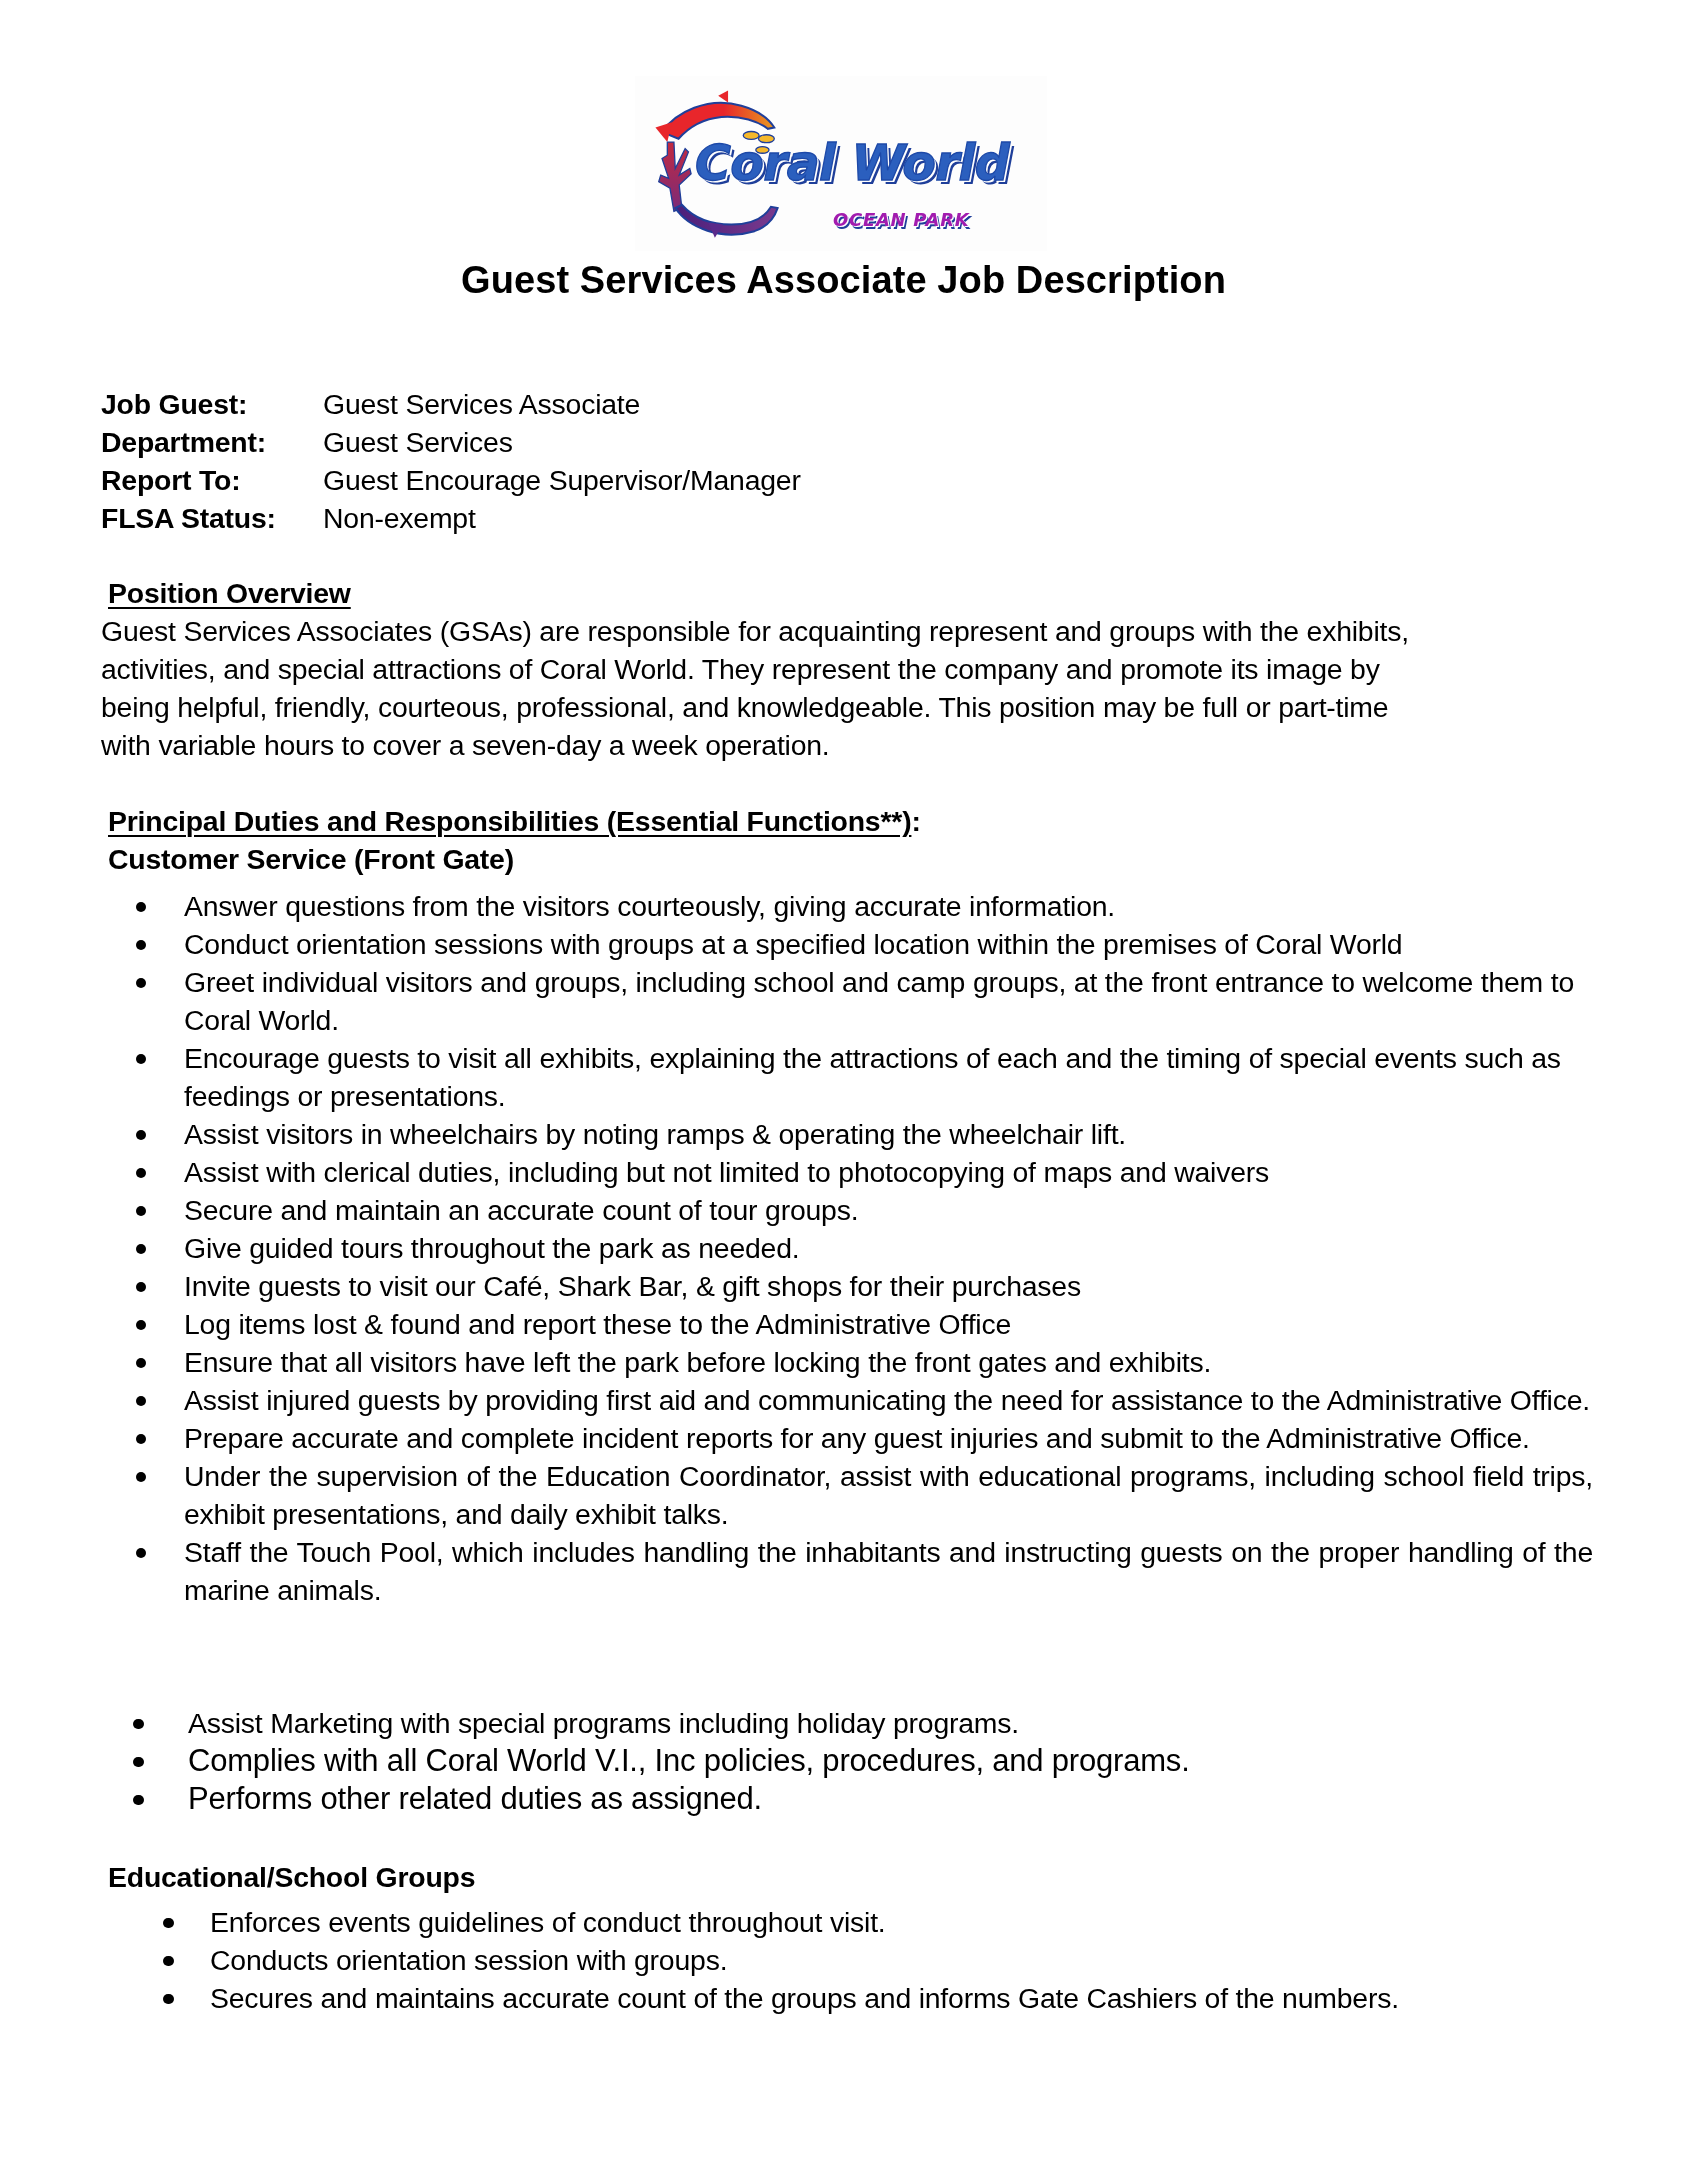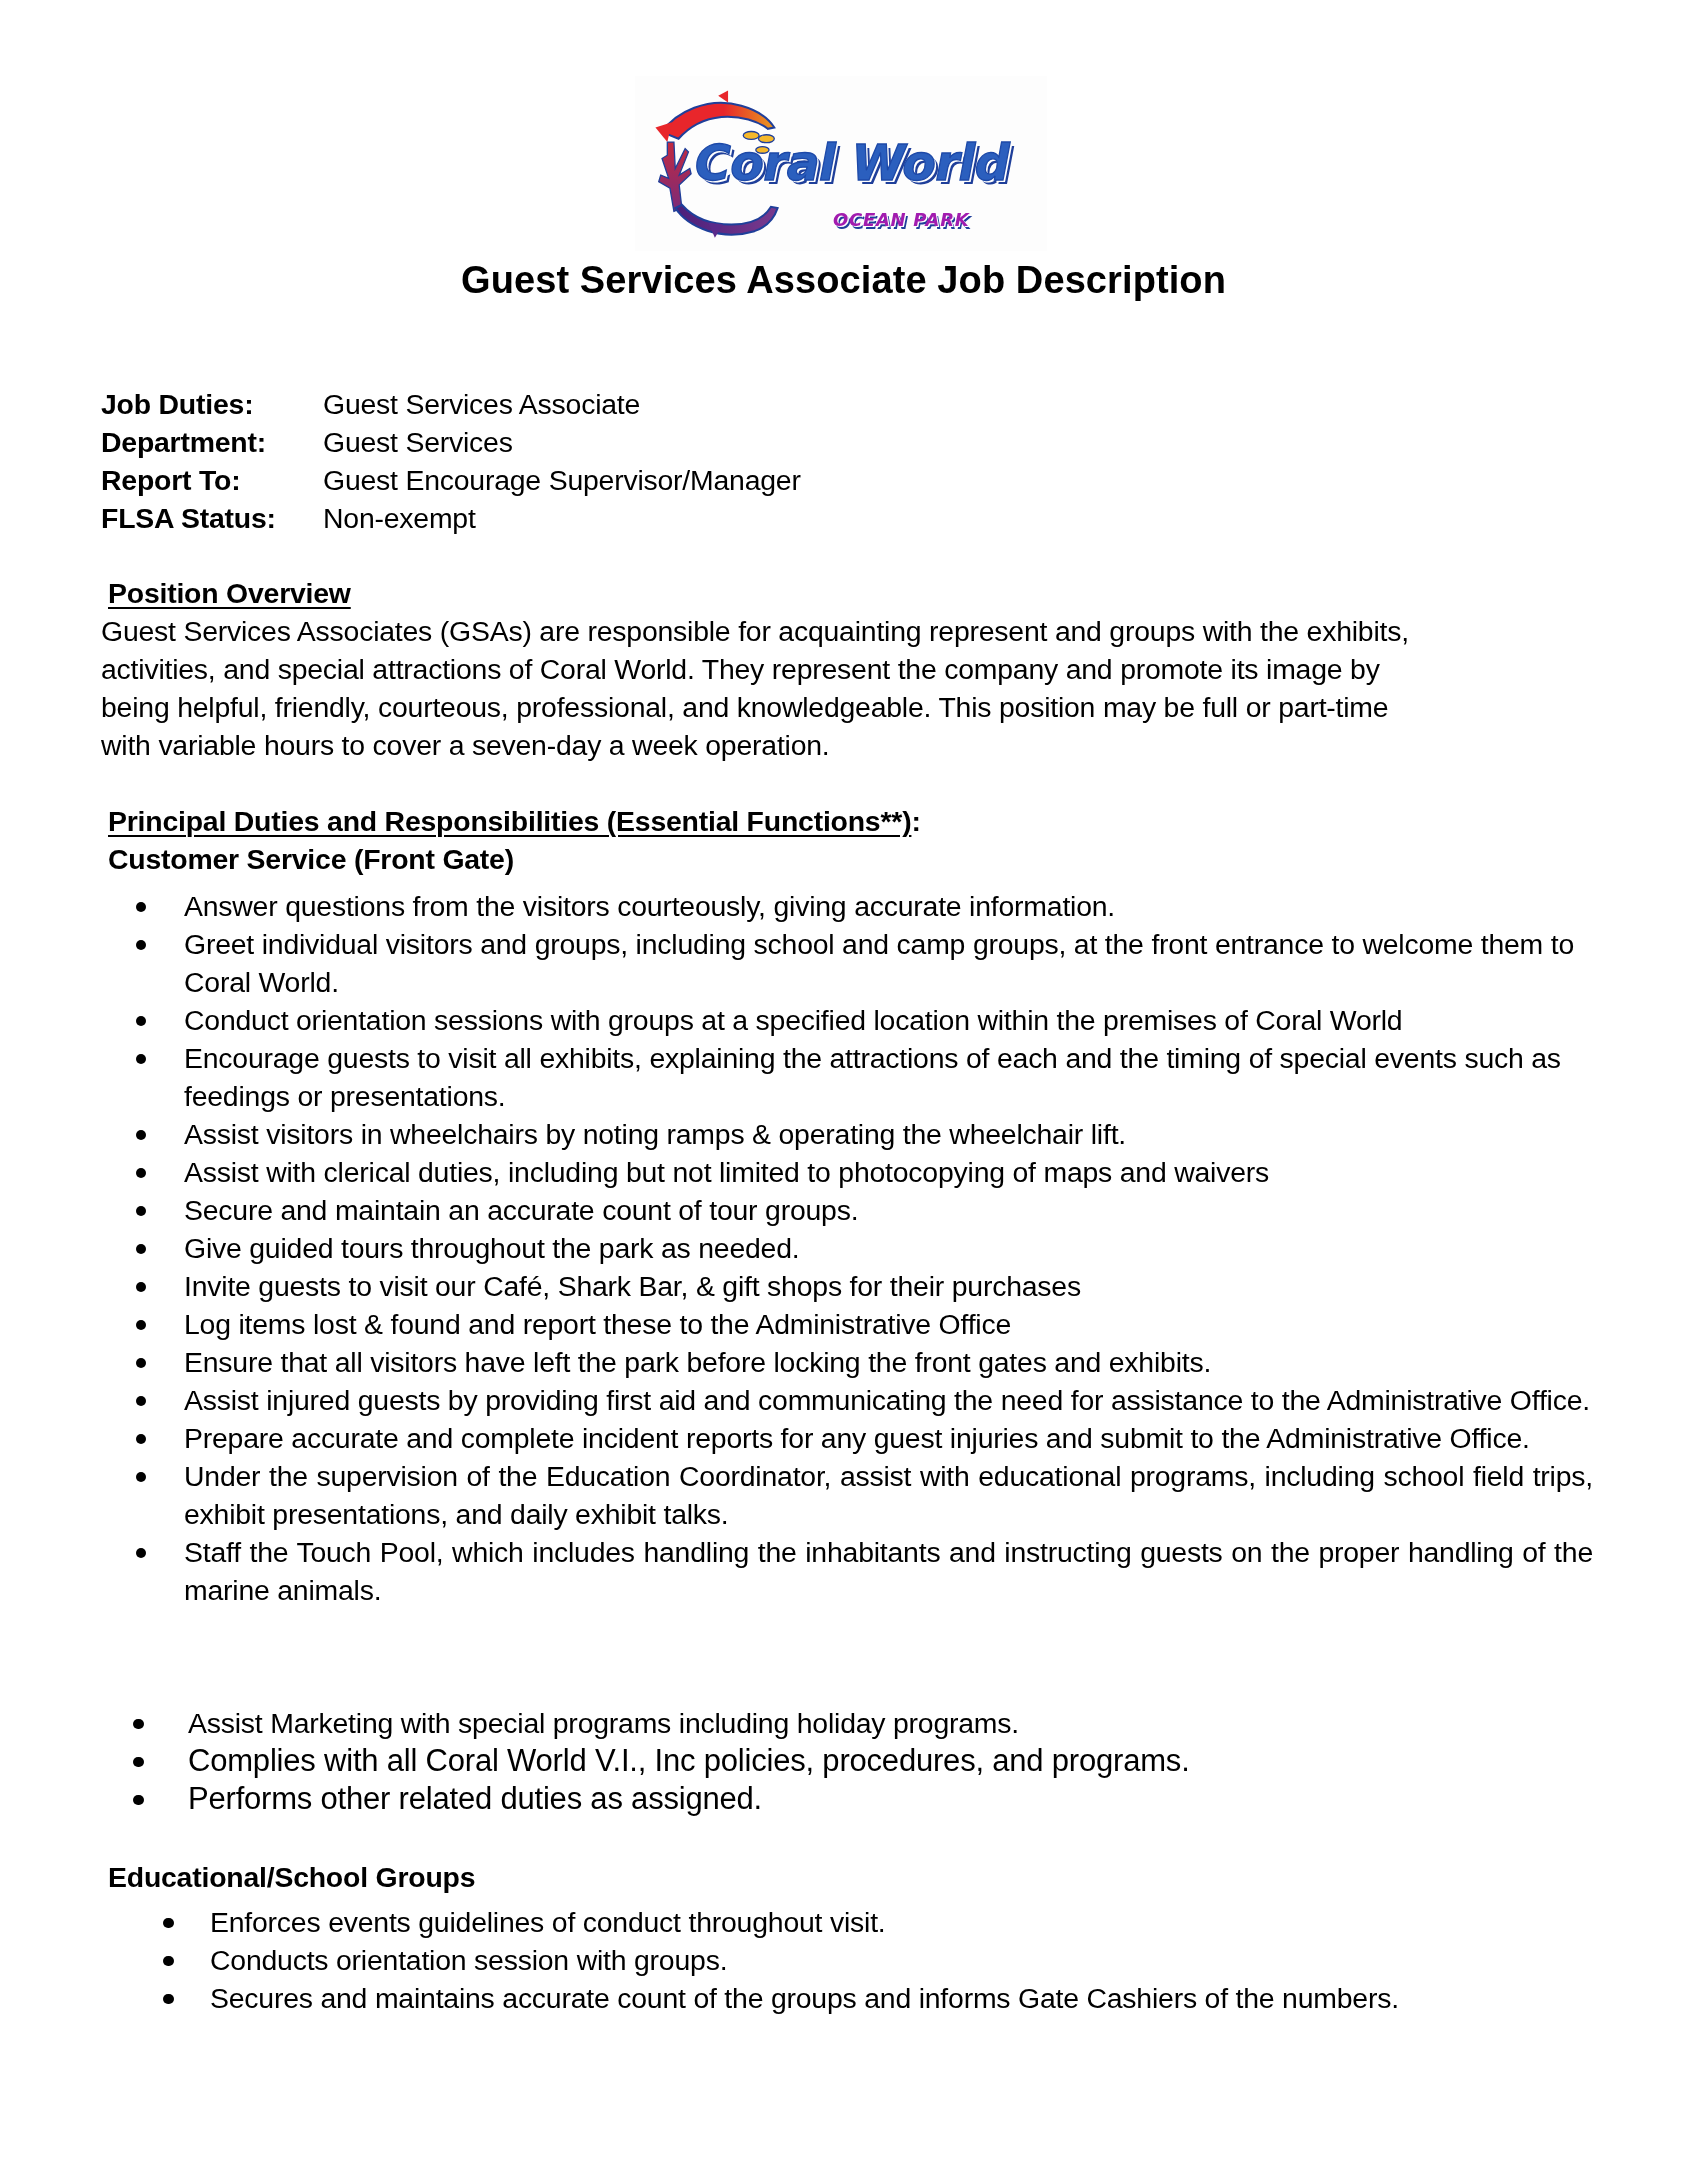"Job Duties:" span.meta-label { text: Duties -> Guest }
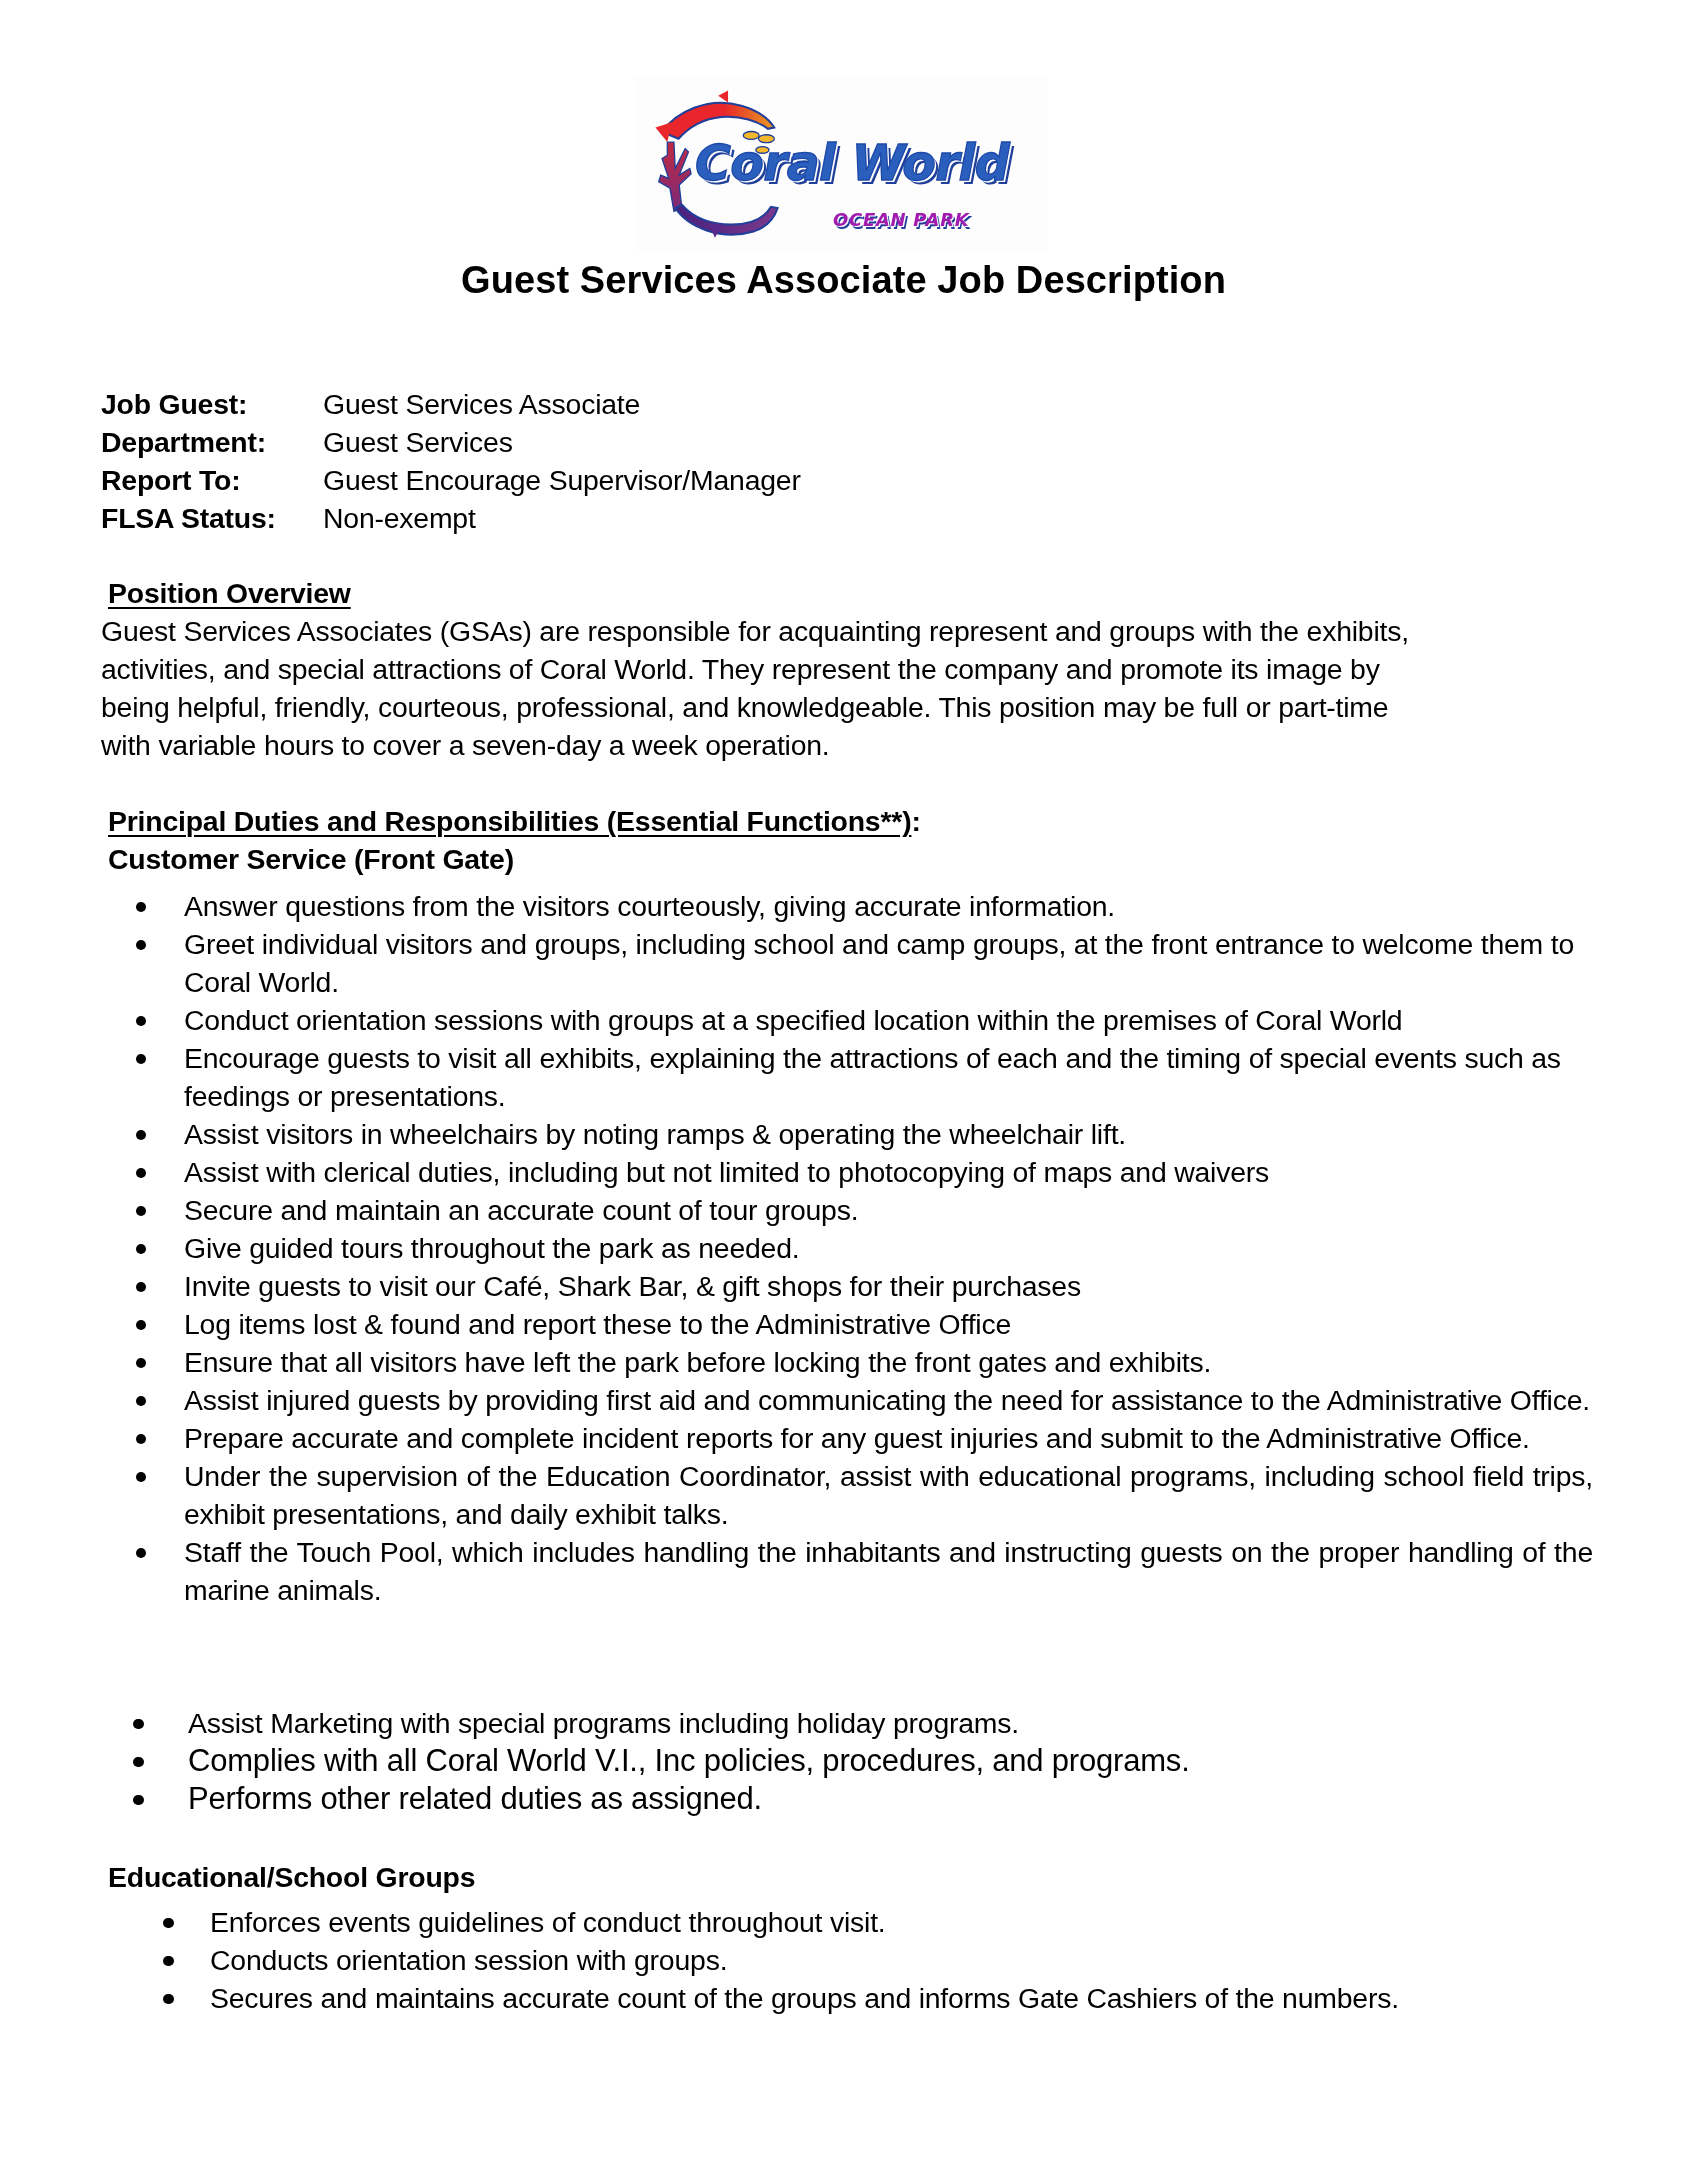"Greet individual visitors and groups," li { order: before "Conduct orientation sessions with groups" -> after "Conduct orientation sessions with groups" }
